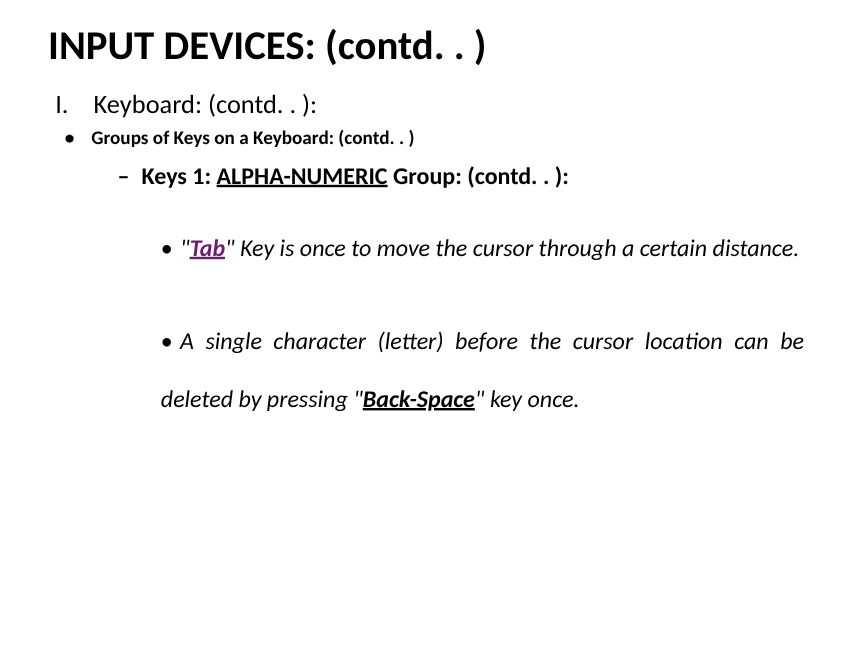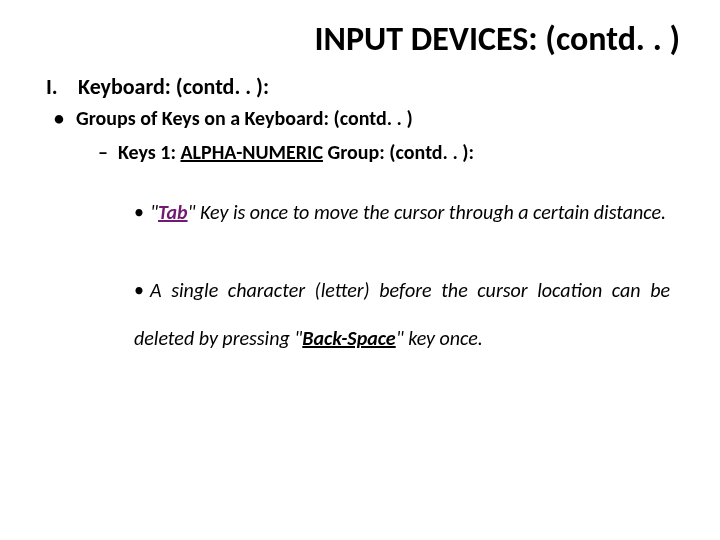"INPUT DEVICES: (contd. . )" .title { text-align: right -> left }
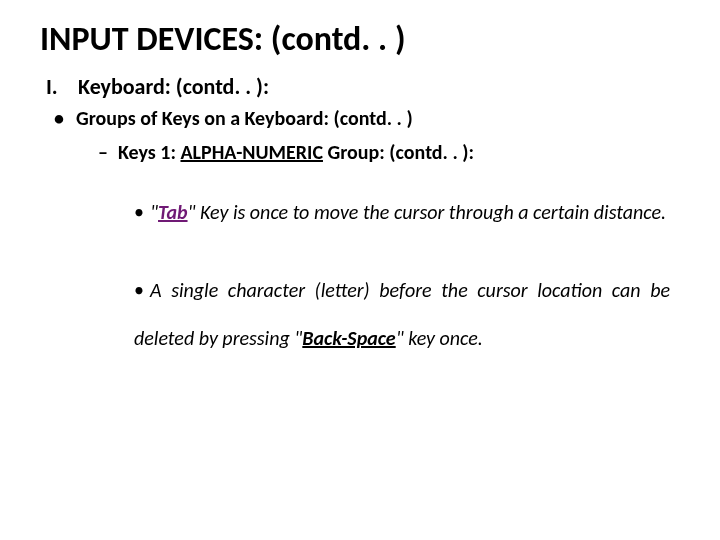"I. Keyboard: (contd. . ):" .level1 { font-weight: bold -> normal }
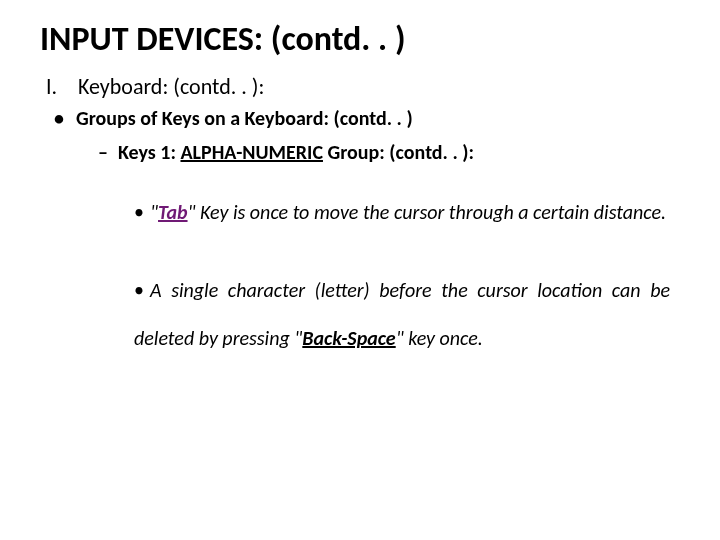"• Groups of Keys on" .level2 { font-size: 20px -> 16px }
